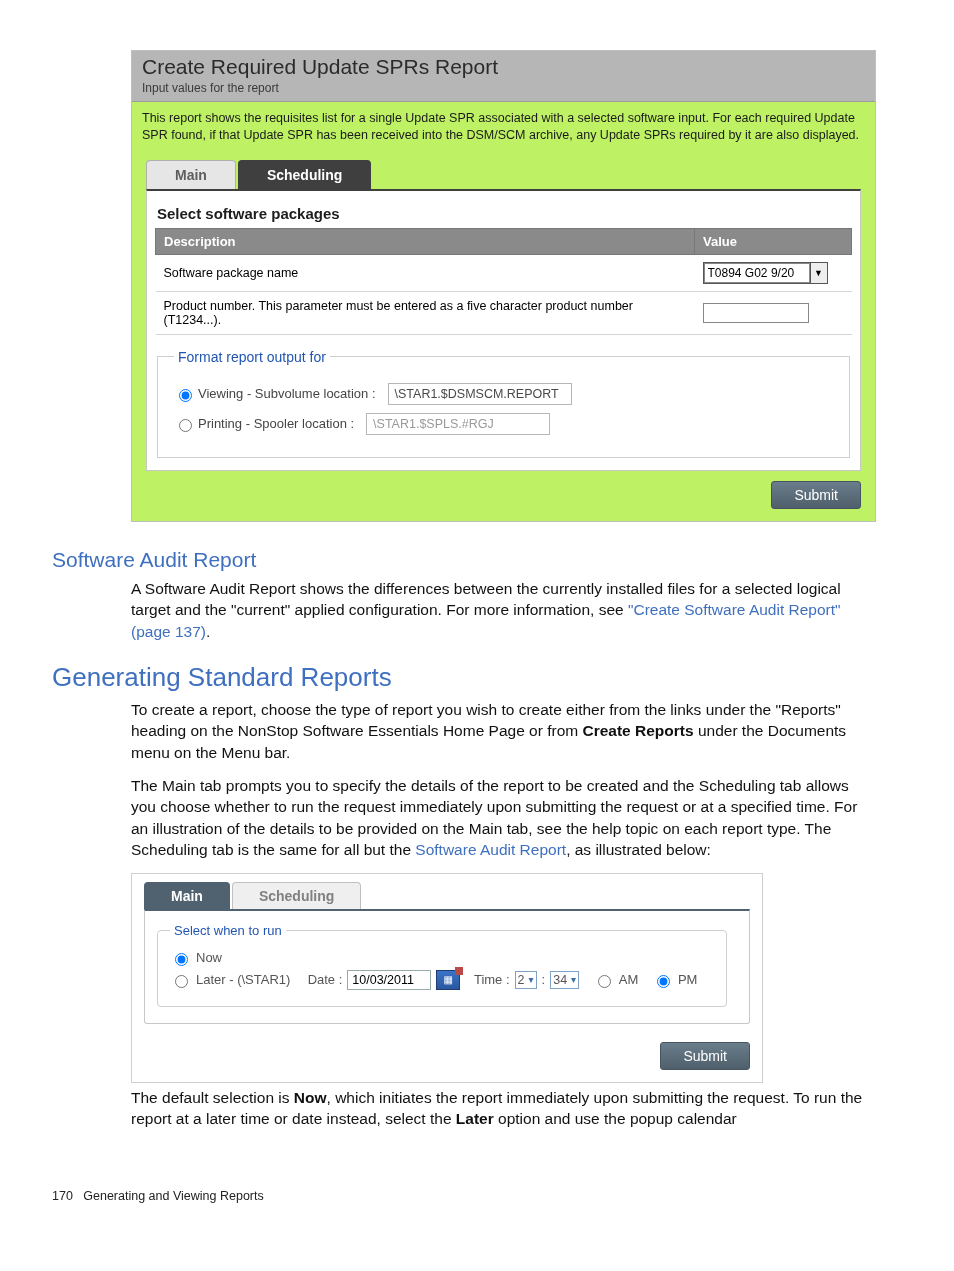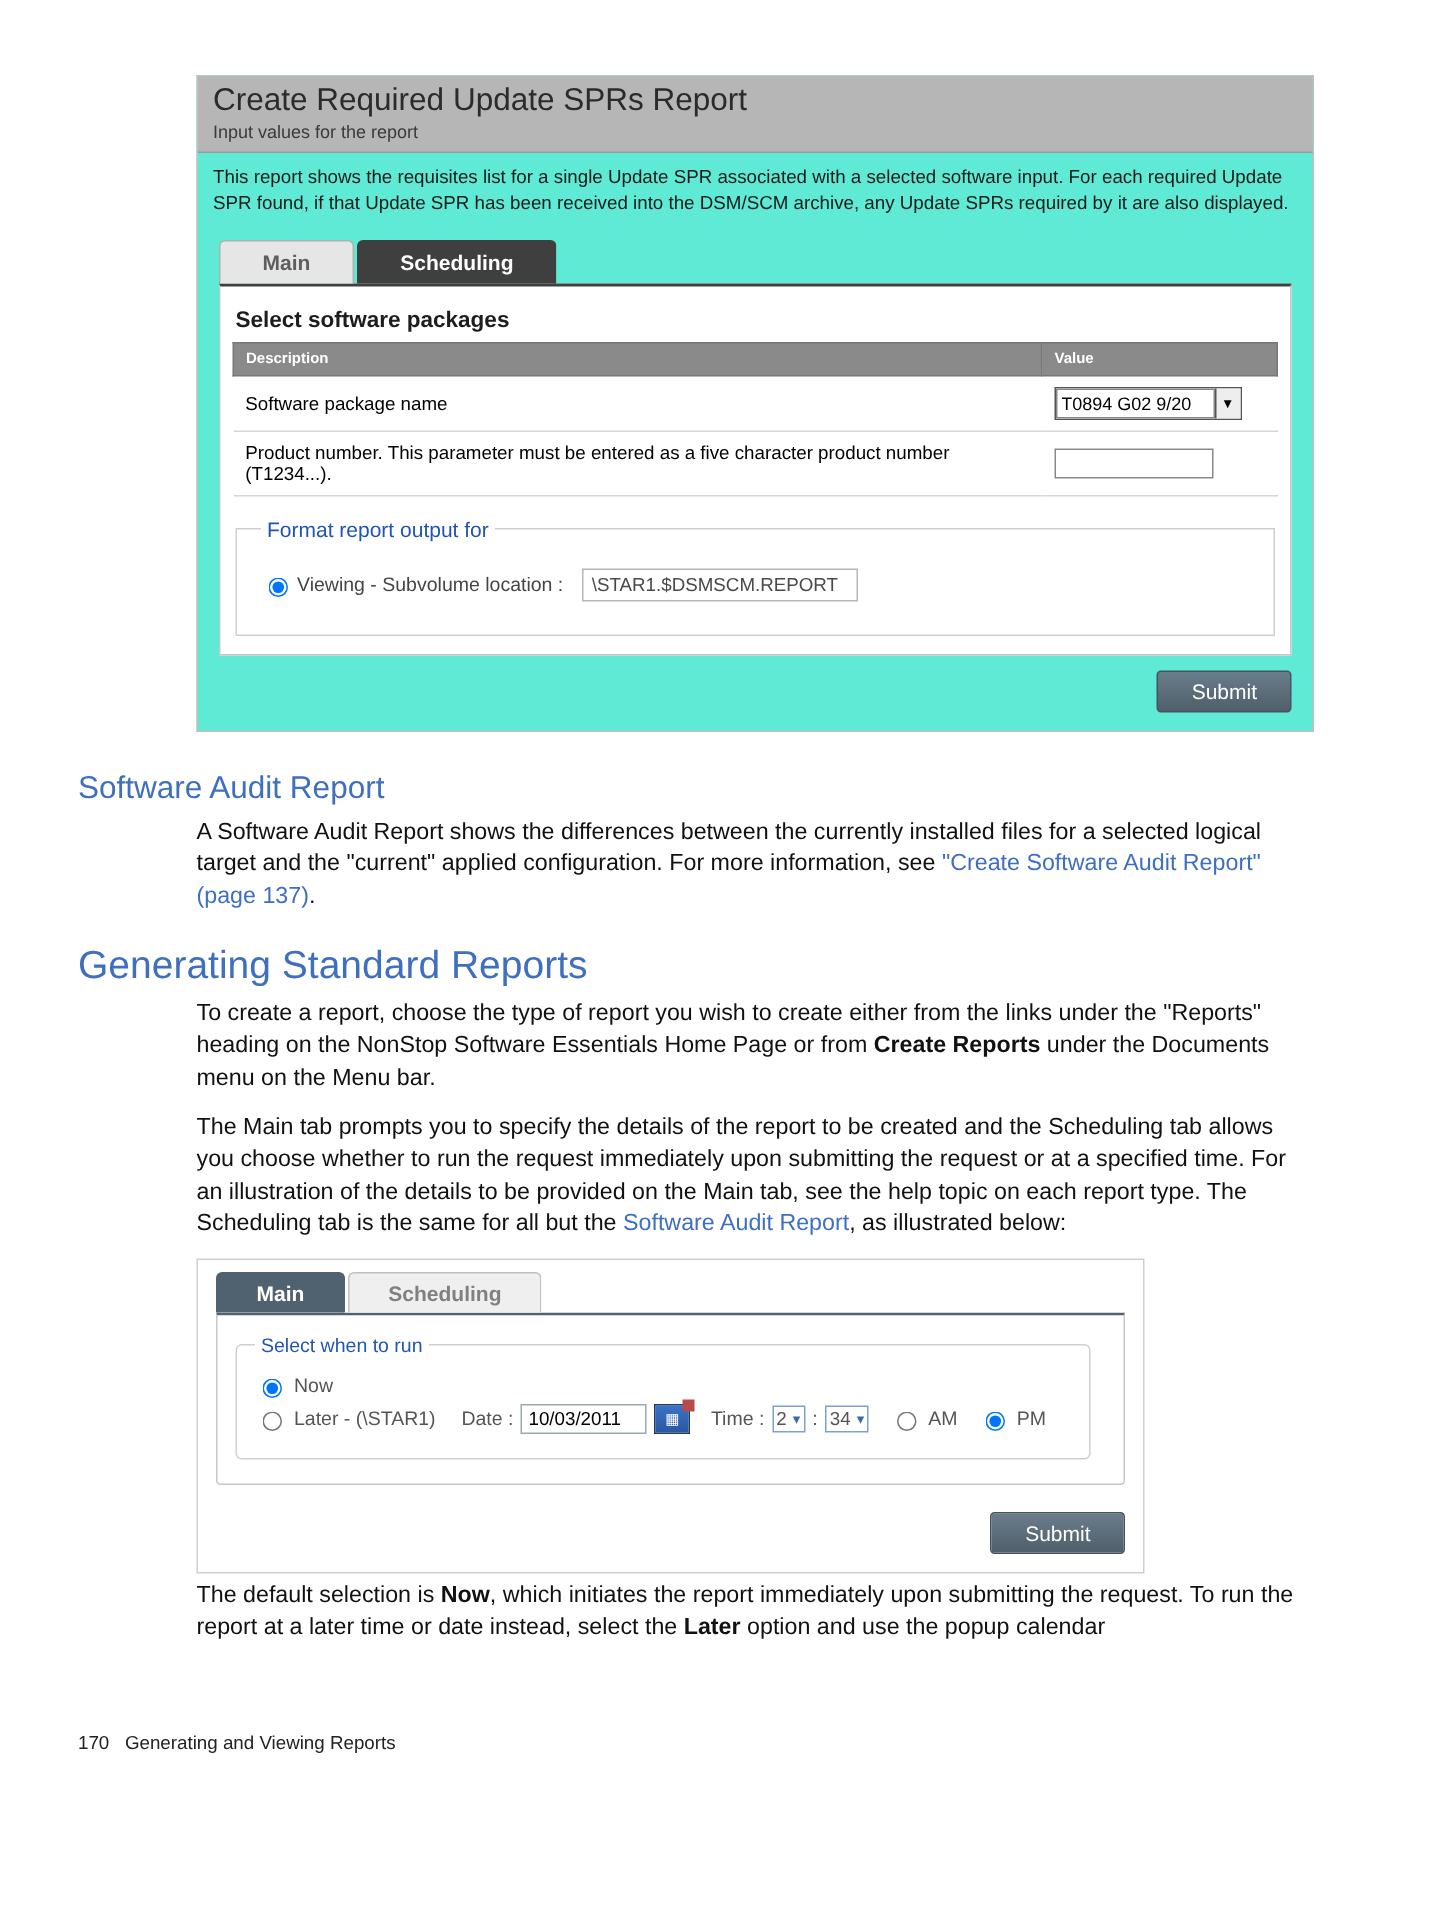"Create Required Update SPRs Report" .panel1 { background: #5eead4 -> #bef264 }
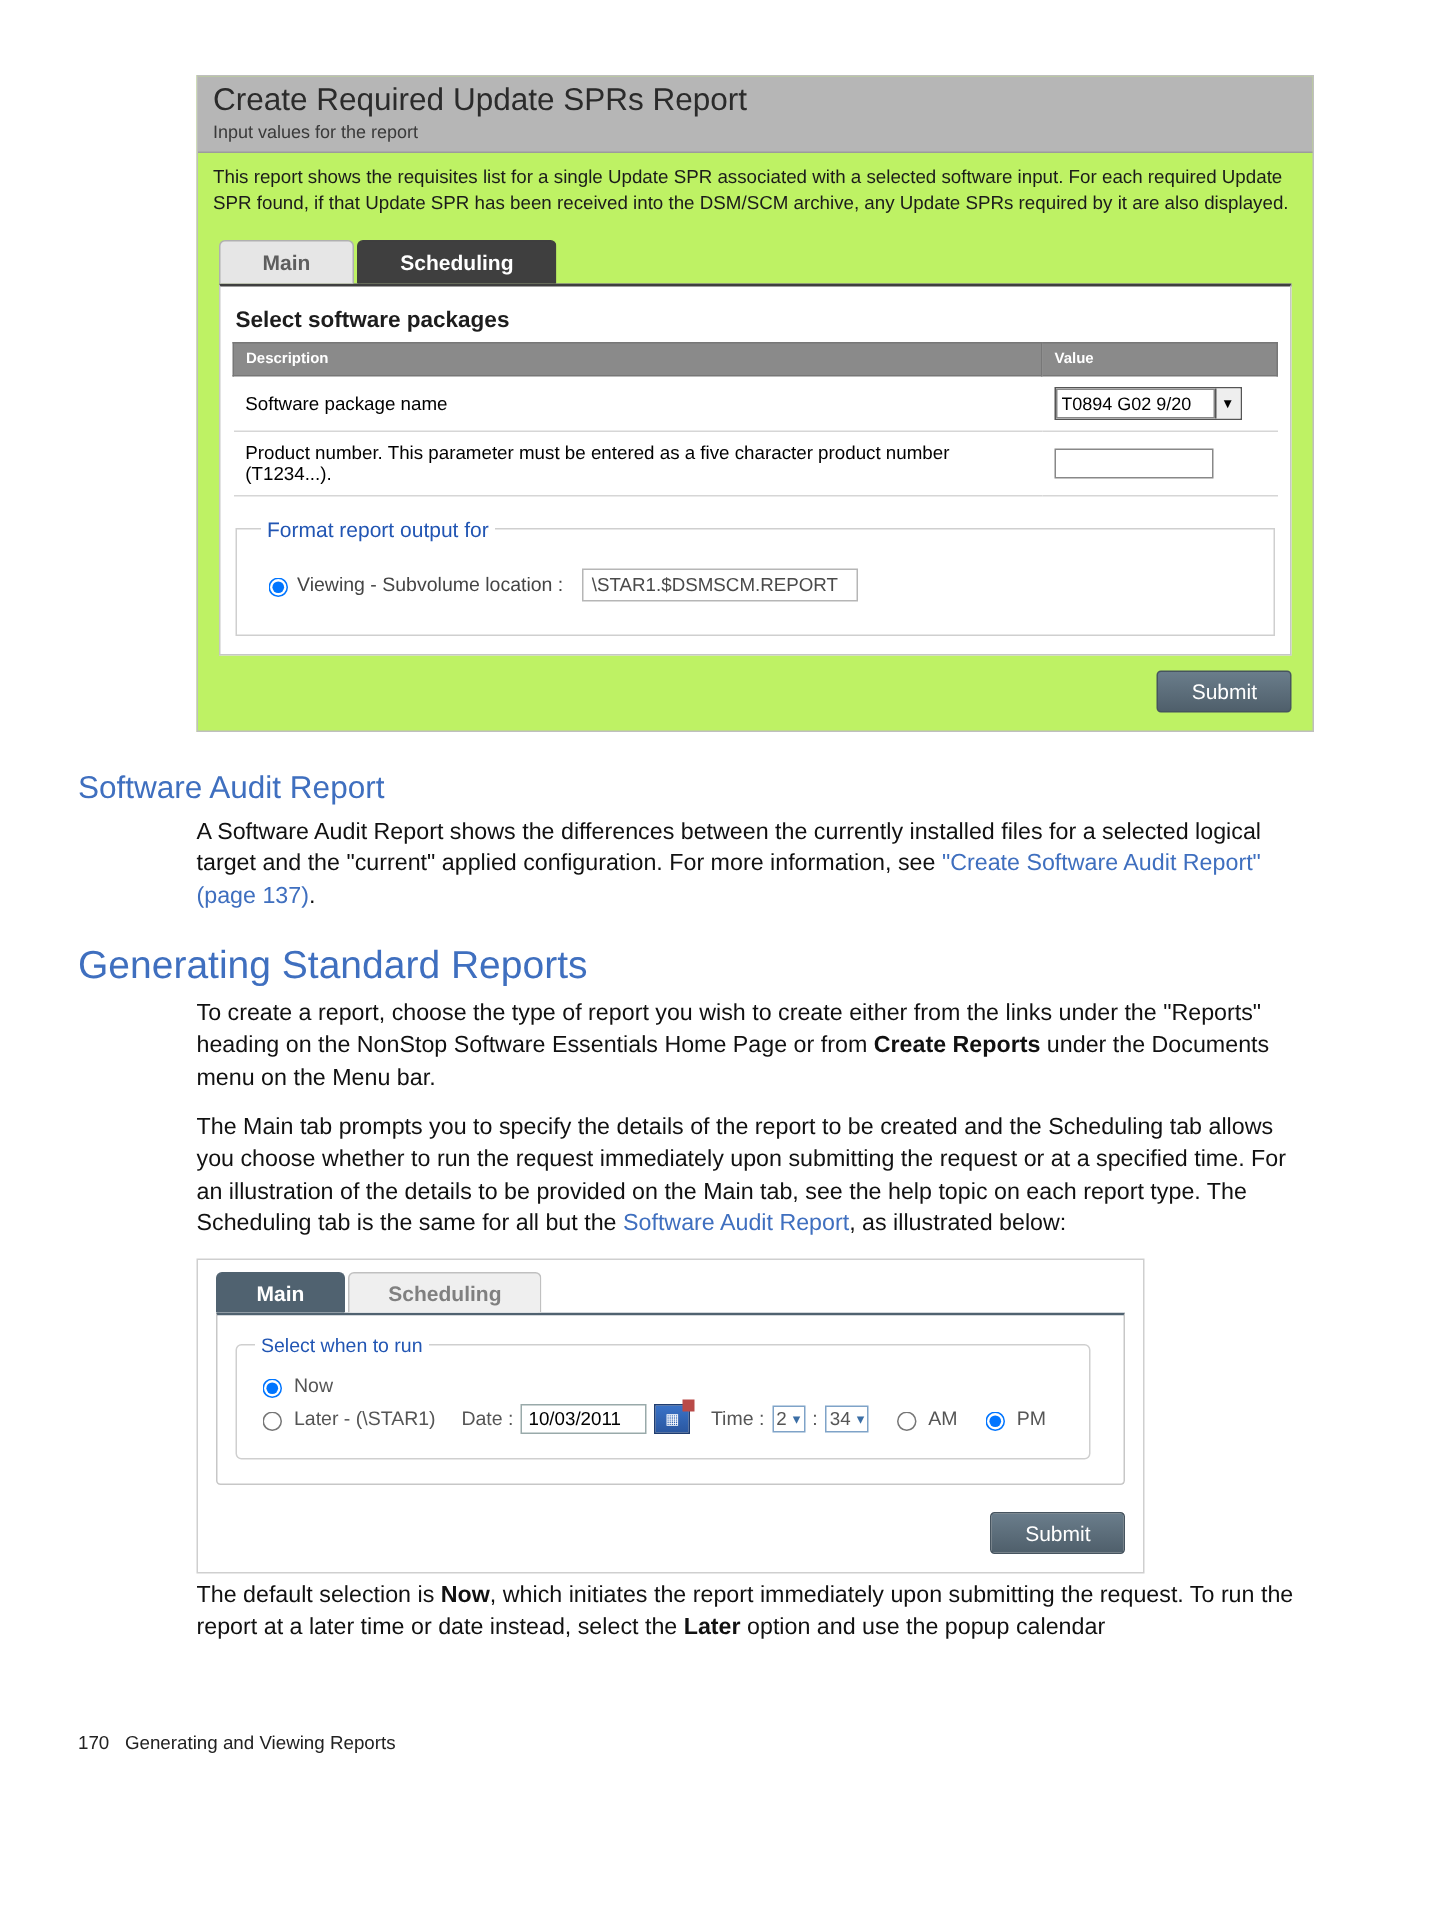"Description" table.grid thead th { font-size: 10px -> 13px }
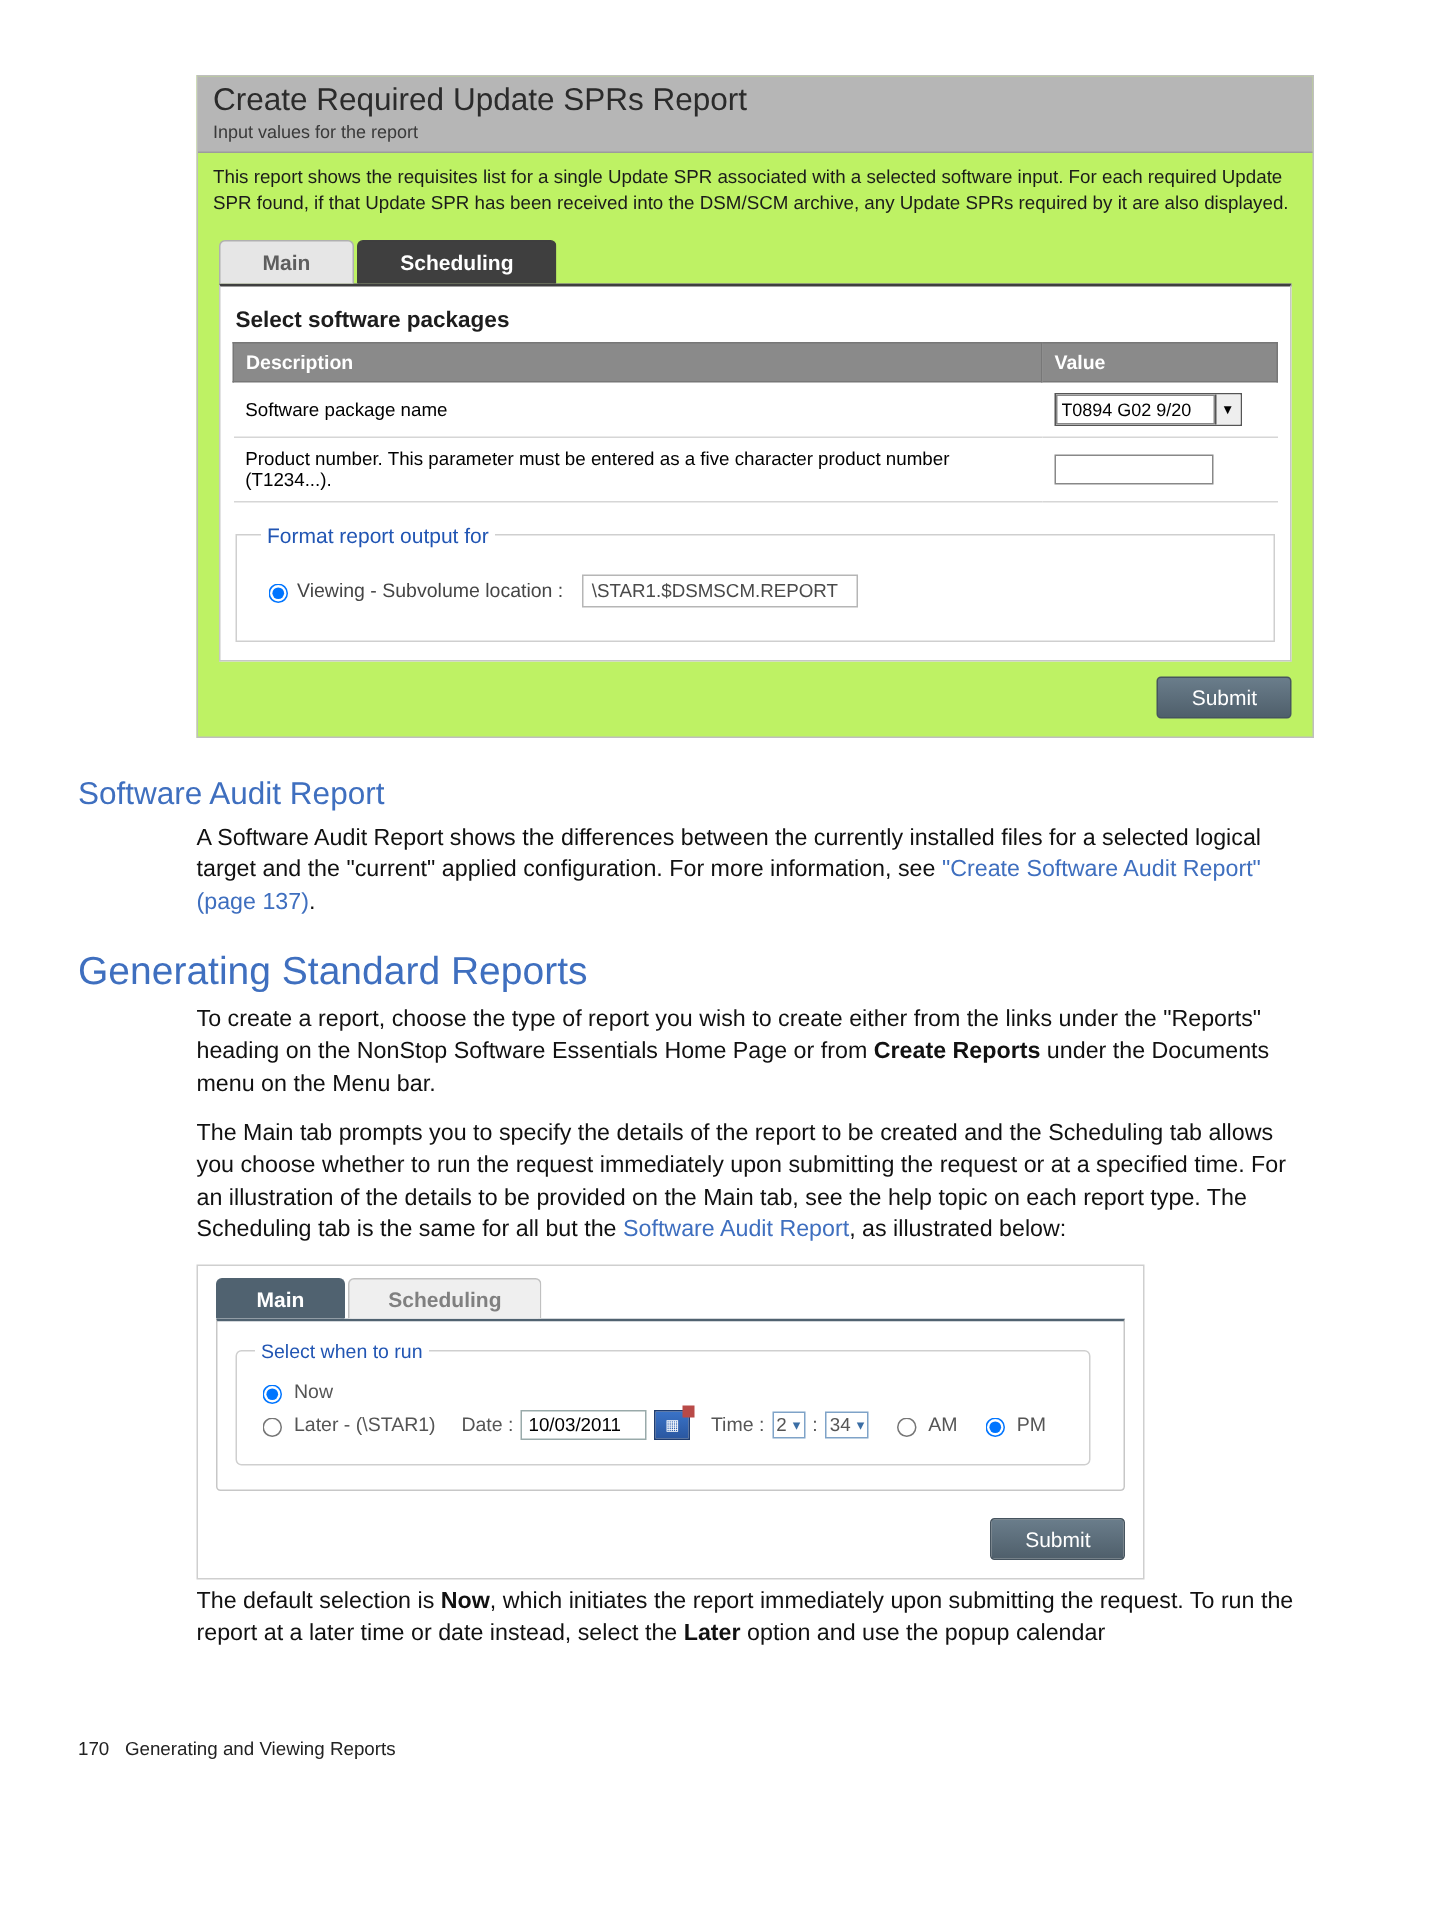"Printing - Spooler location :" div.radioline { html: none -> <div> <input> <label>Printing - Spooler location :</label> <span>\STAR1.$SPLS.#RGJ</span> </div> }
